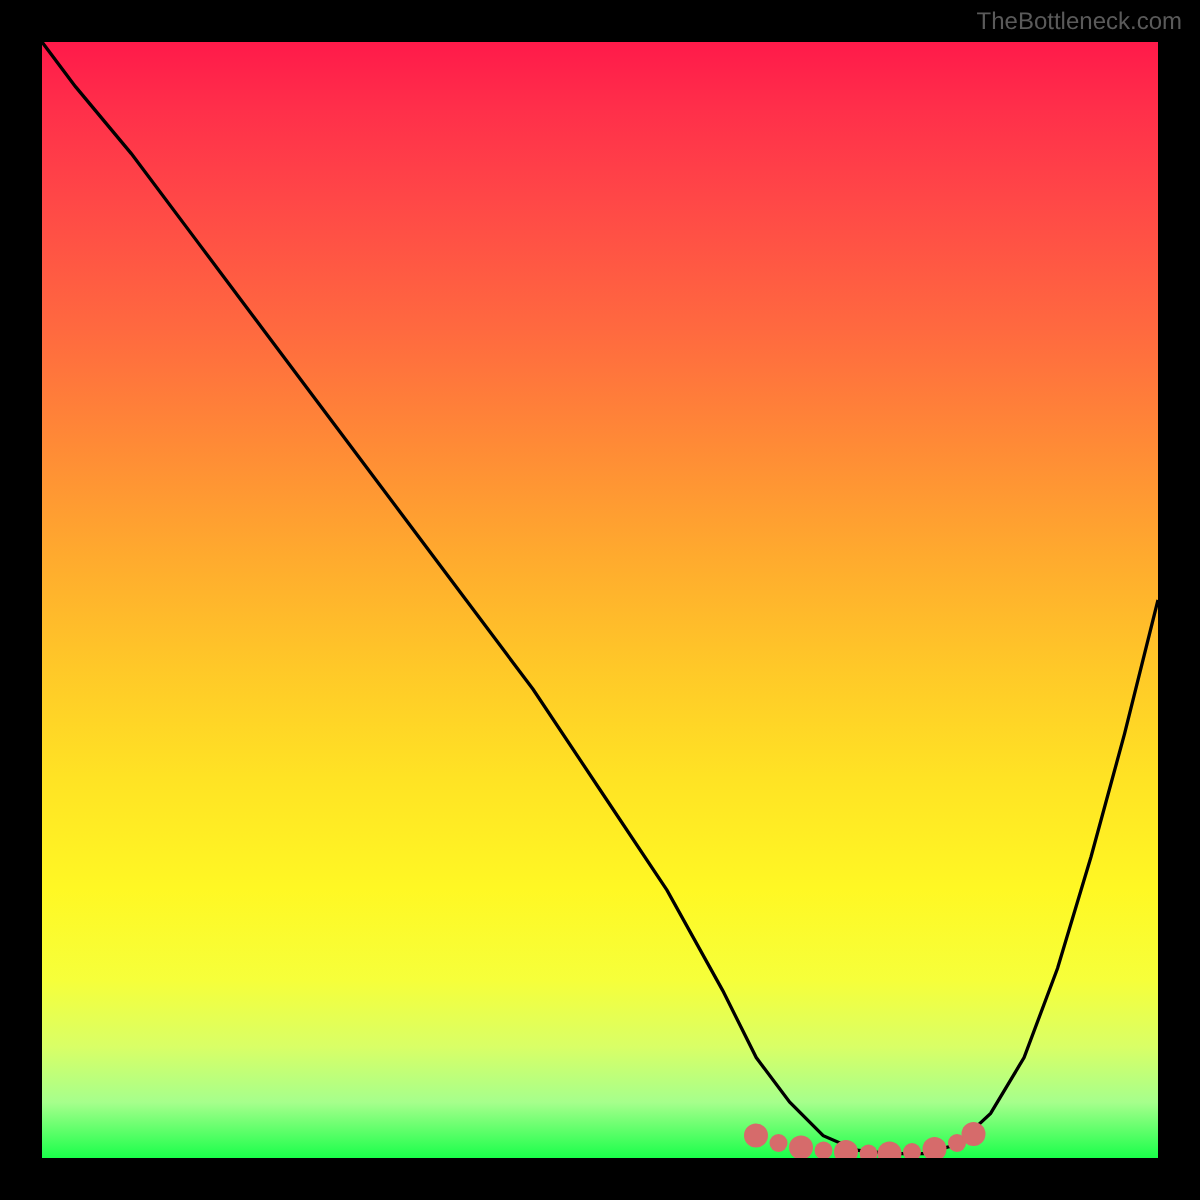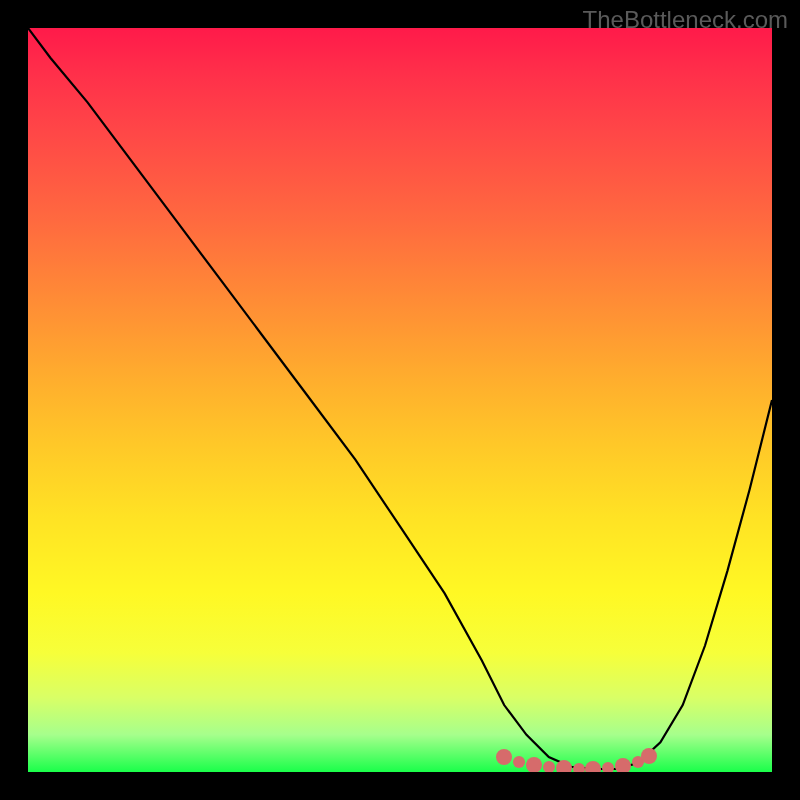"TheBottleneck.com" .watermark { font-size: 24px -> 16px }
